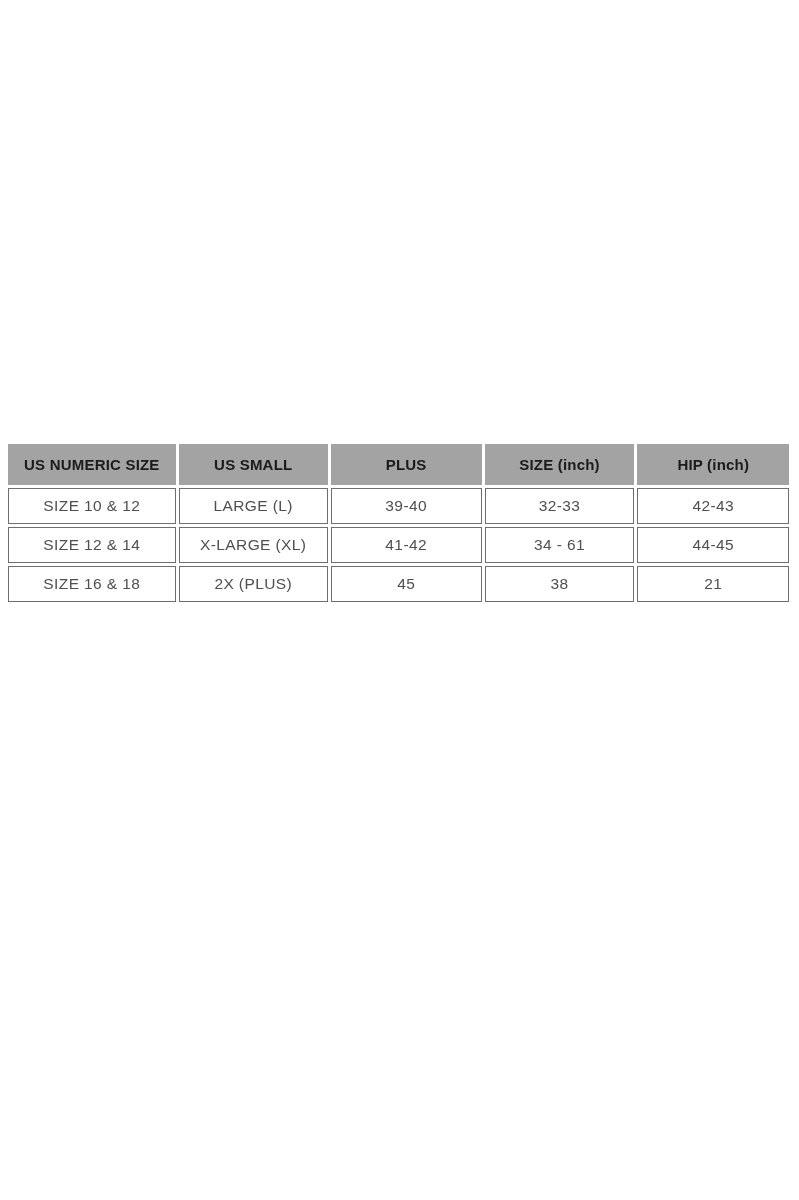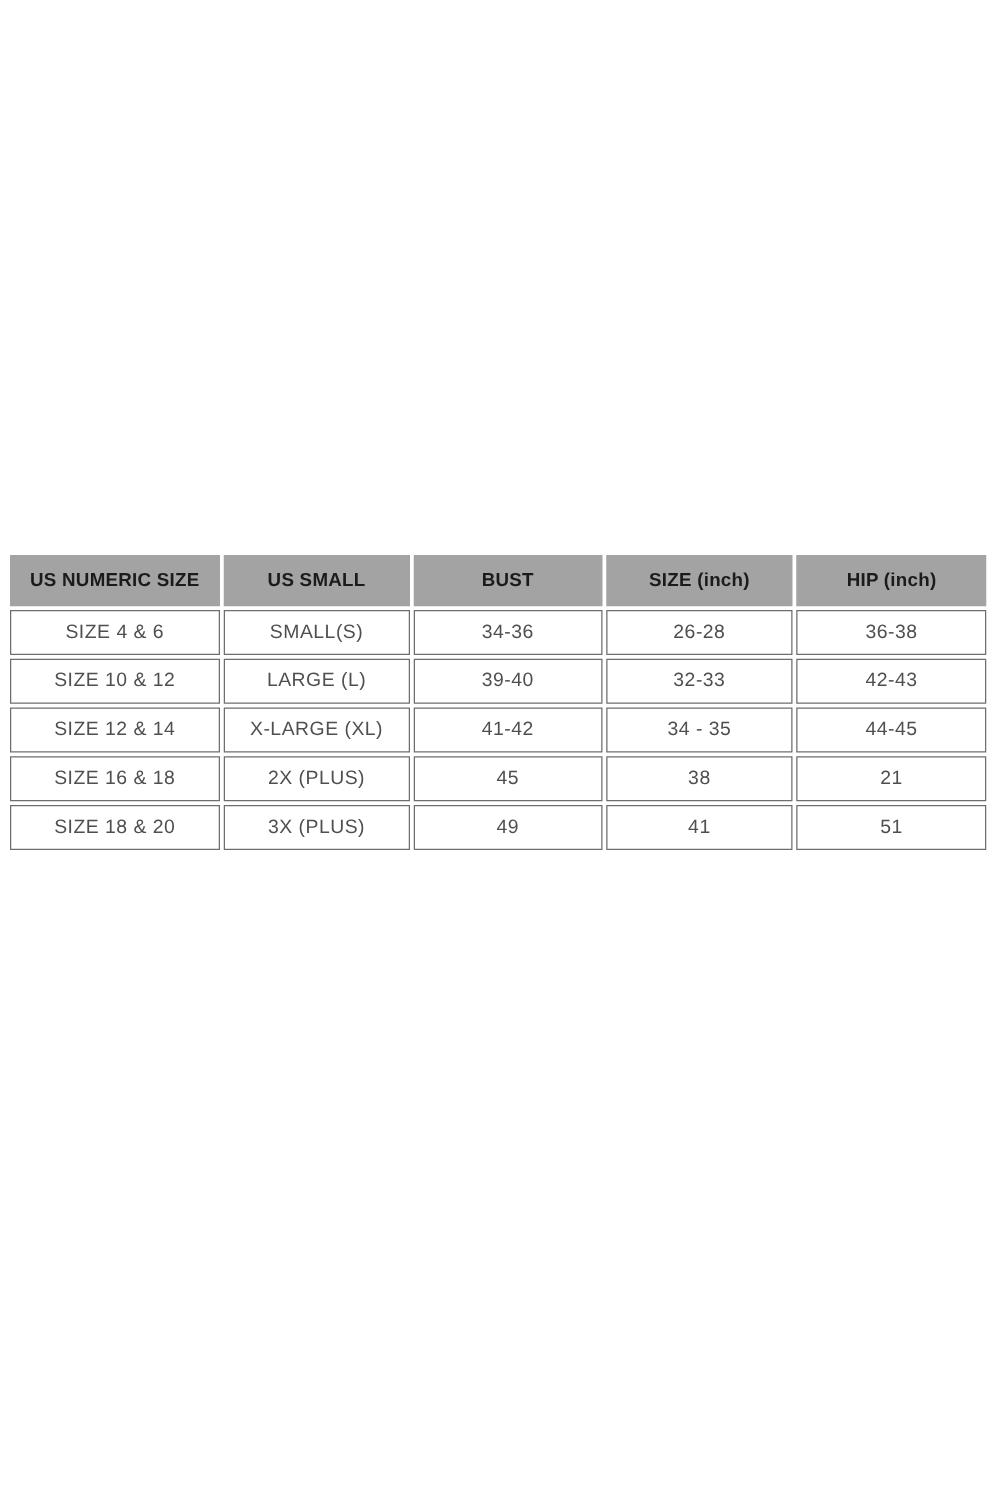"BUST" th { text: BUST -> PLUS }
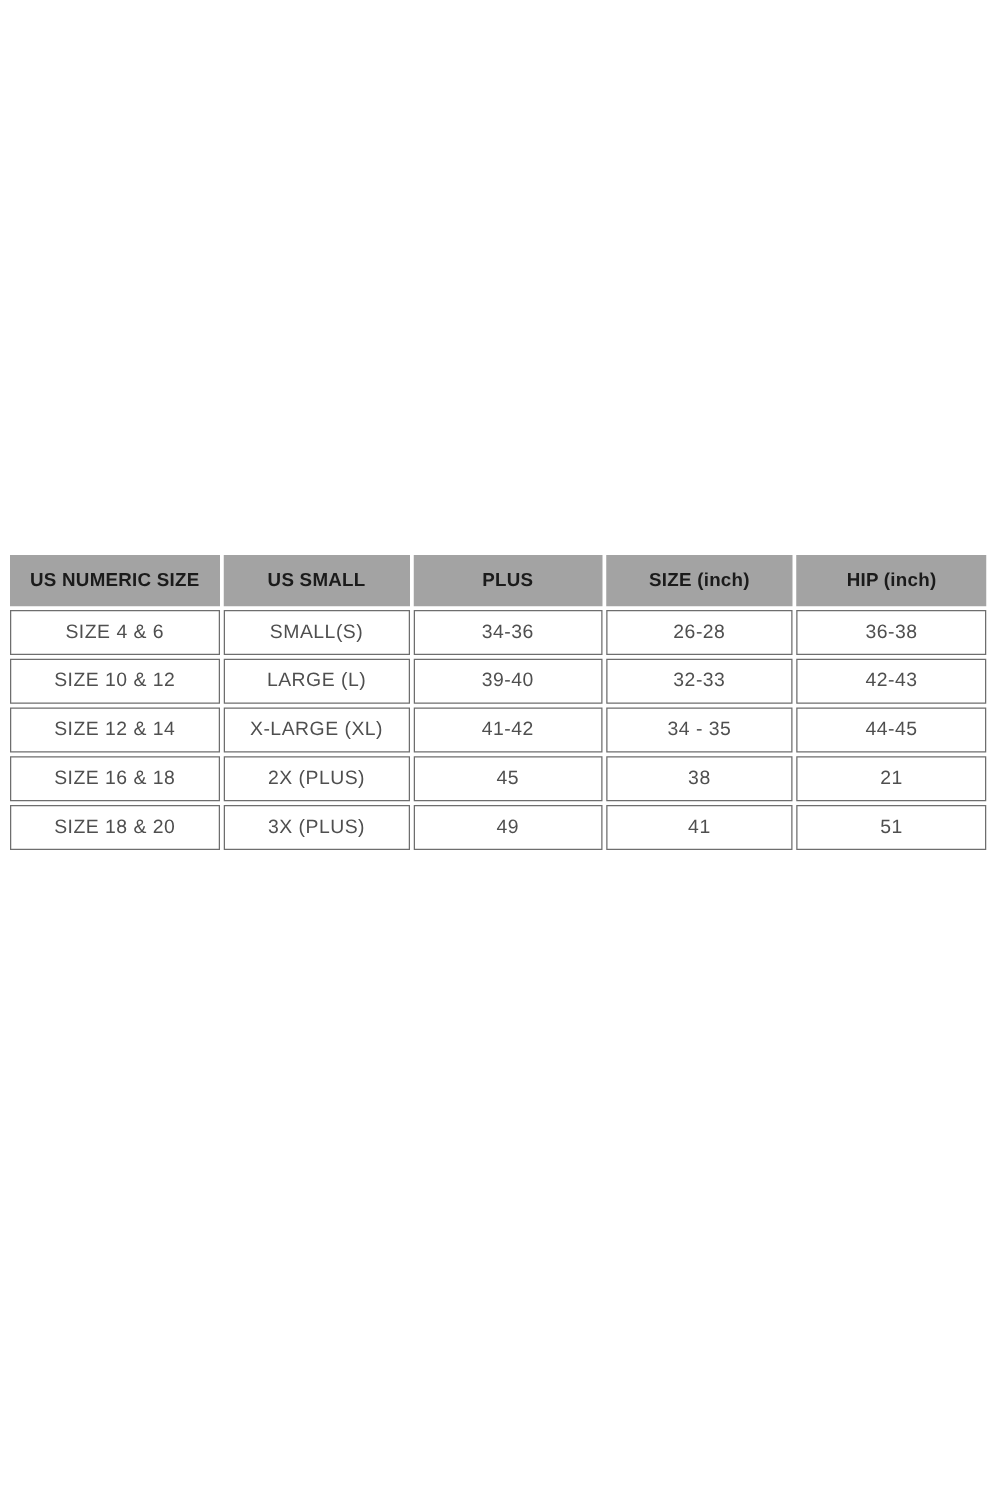"SIZE 4 & 6" tr { html: <tr> <td>SIZE 4 &amp; 6</td> <td>SMALL(S)</td> <td>34-36</td> <td>26-28</td> <td>36-38</td> </tr> -> none }
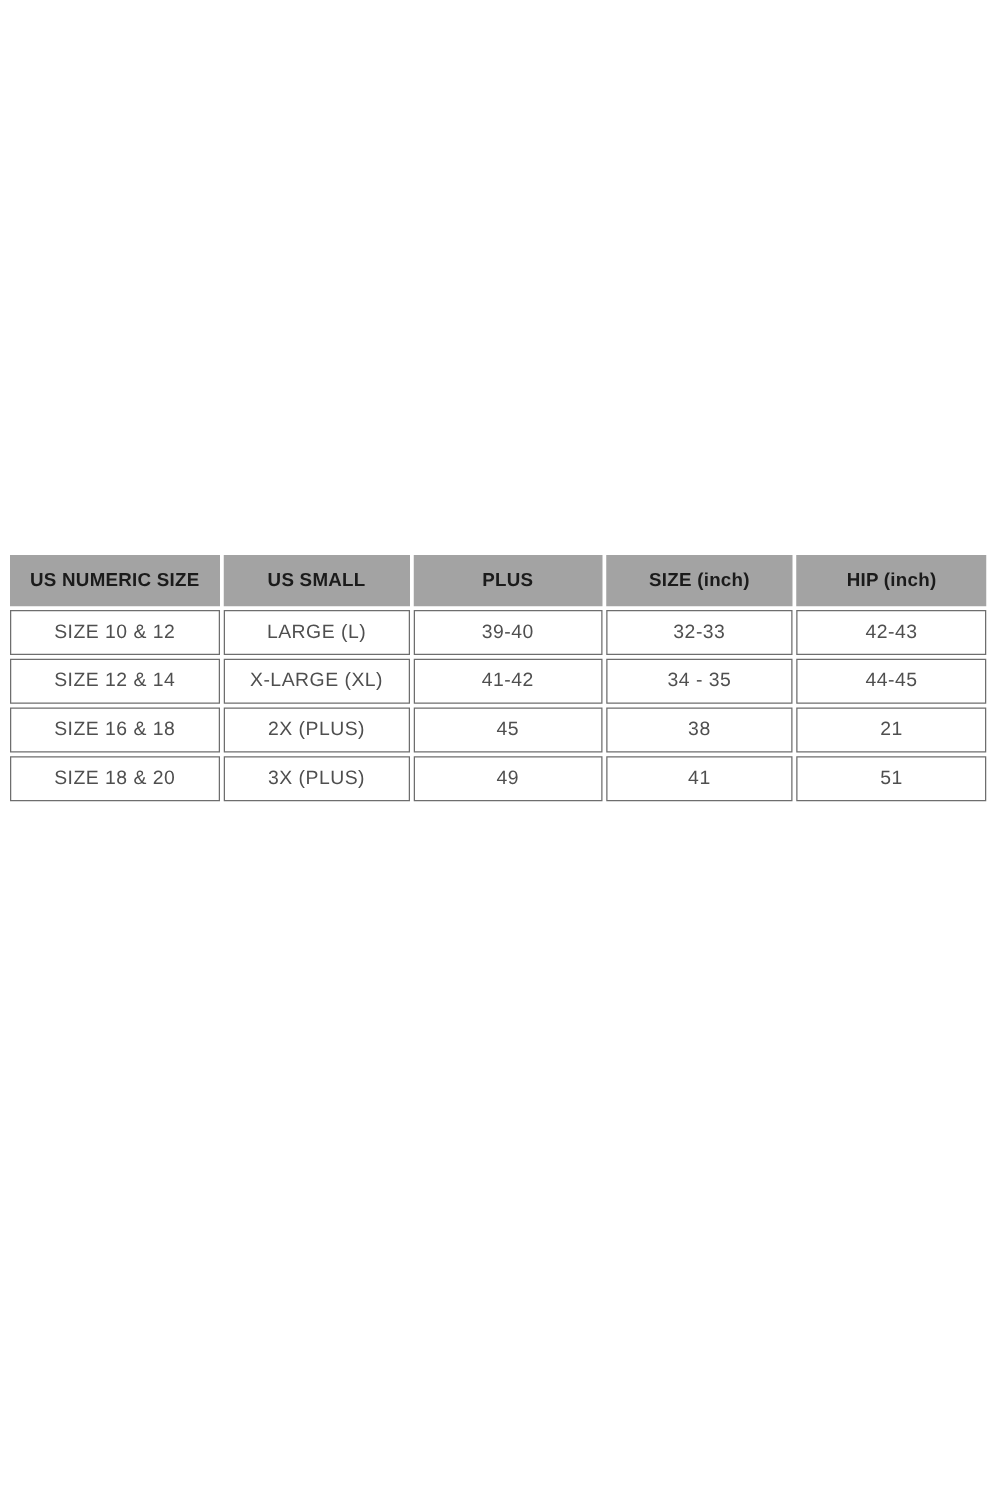"34 - 35" td { text: 35 -> 61 }
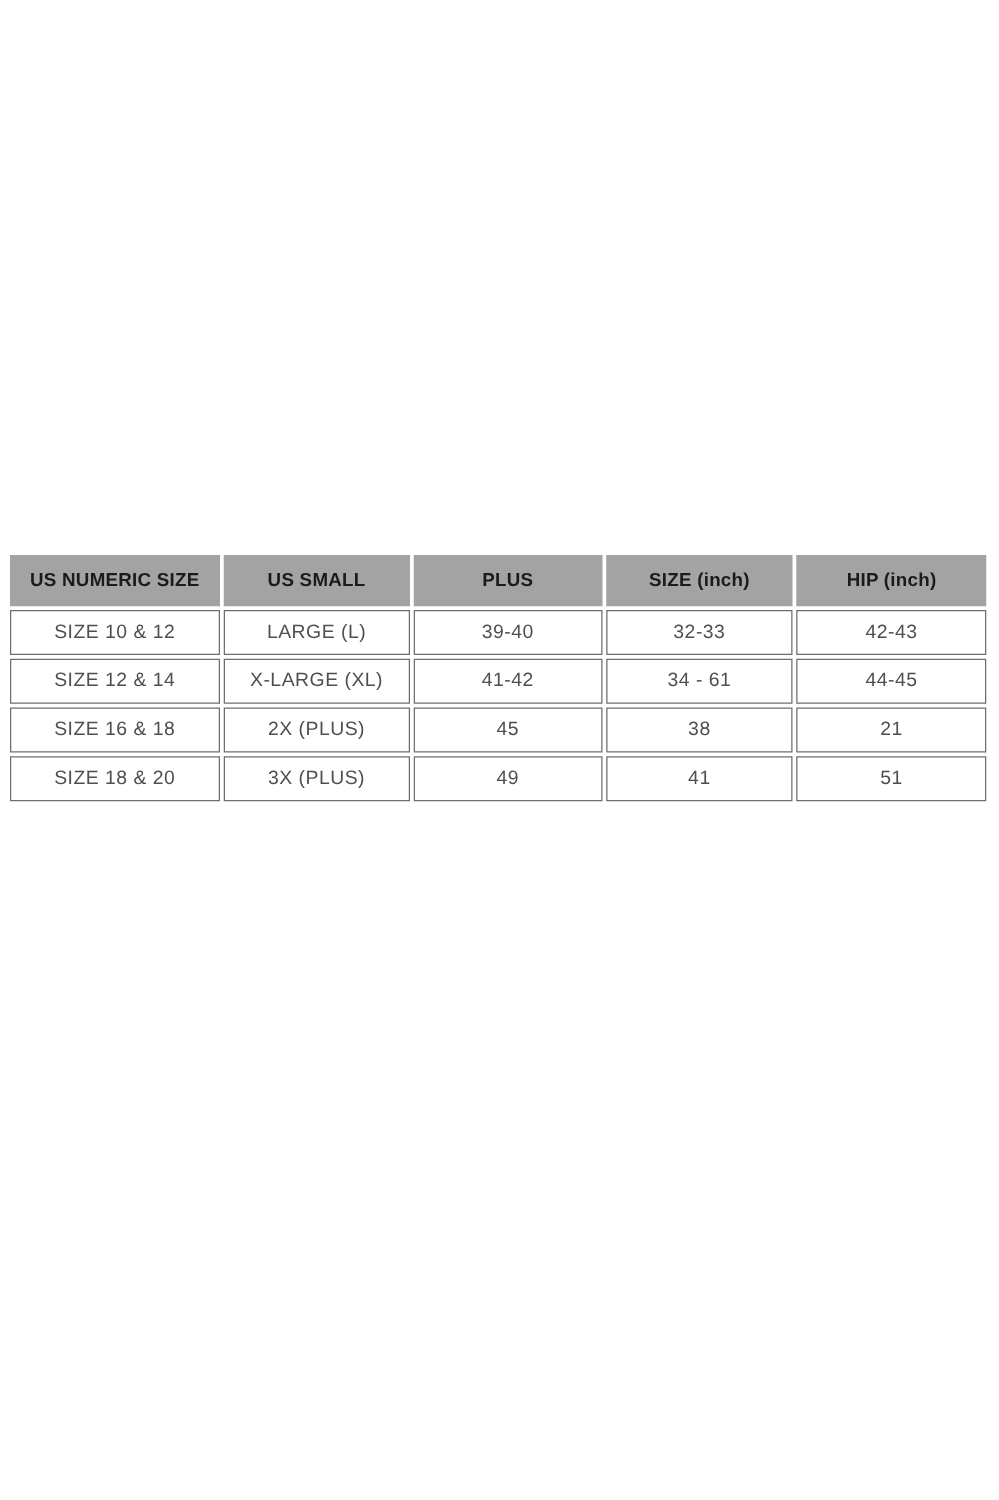"SIZE 18 & 20" tr { html: <tr> <td>SIZE 18 &amp; 20</td> <td>3X (PLUS)</td> <td>49</td> <td>41</td> <td>51</td> </tr> -> none }
